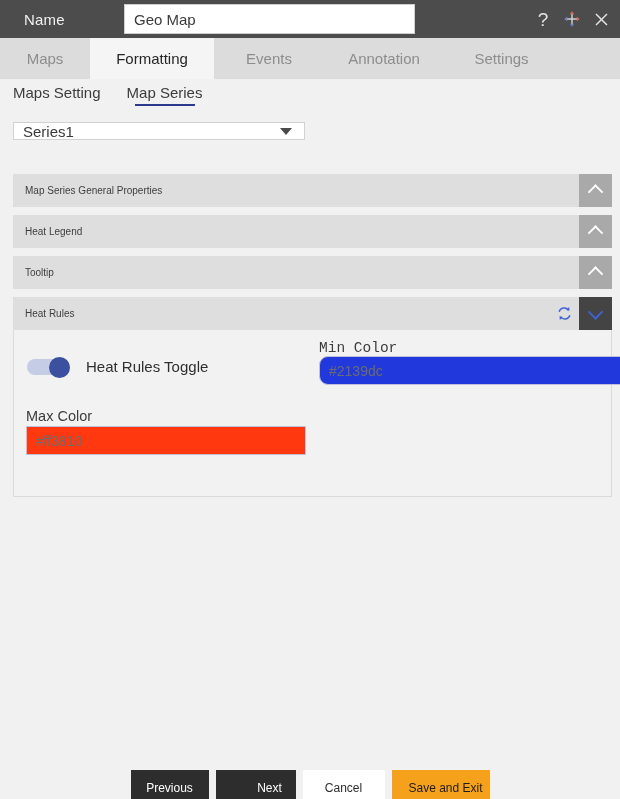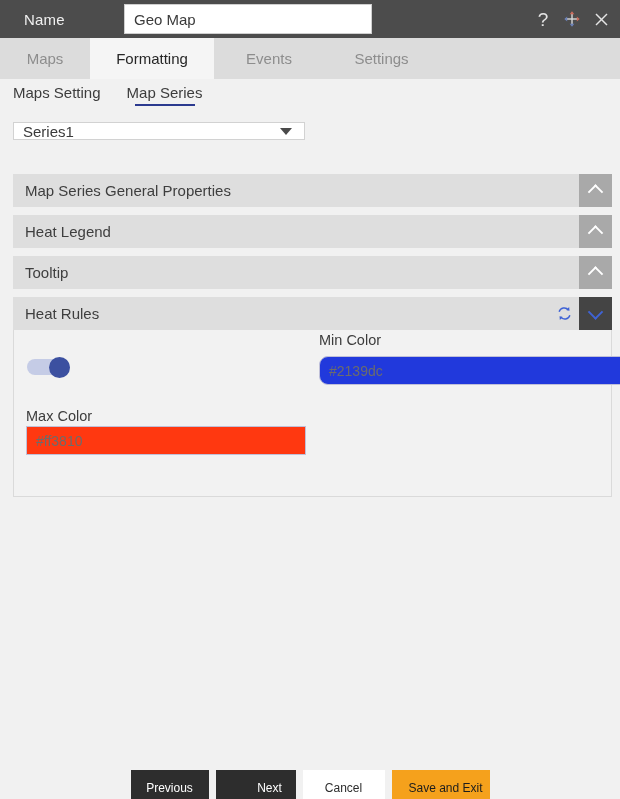"Geo Map" .name-input { width: 248px -> 291px }
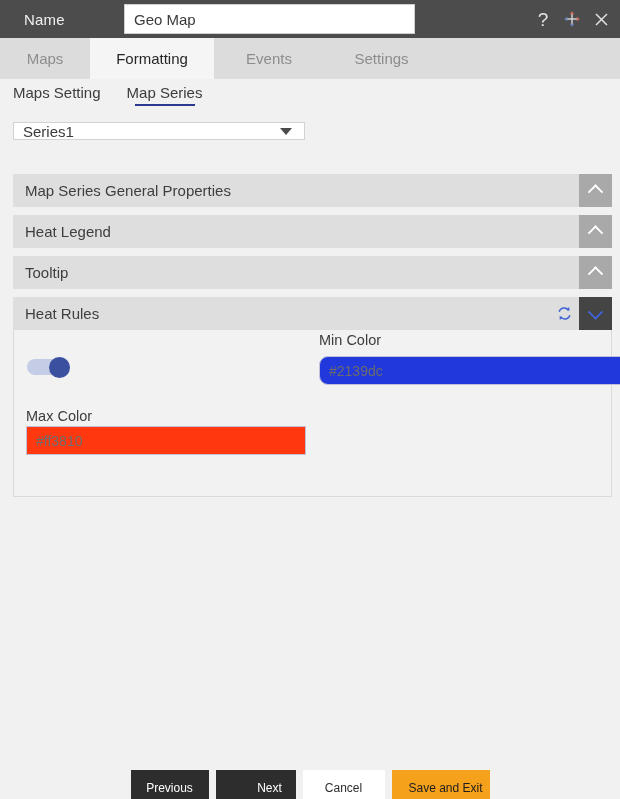"Annotation" div.tab { html: none -> <div>Annotation</div> }
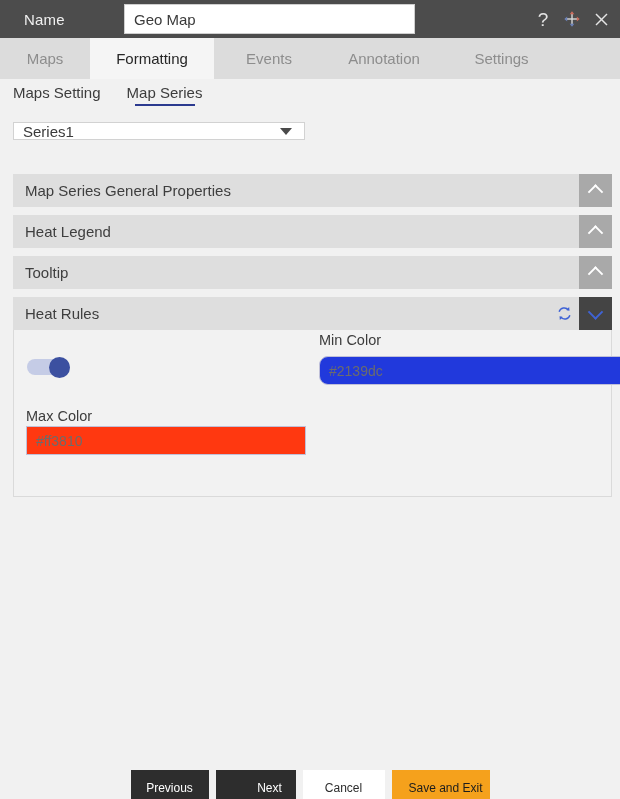"Map Series General Properties" .acc-title { font-size: 15px -> 10px }
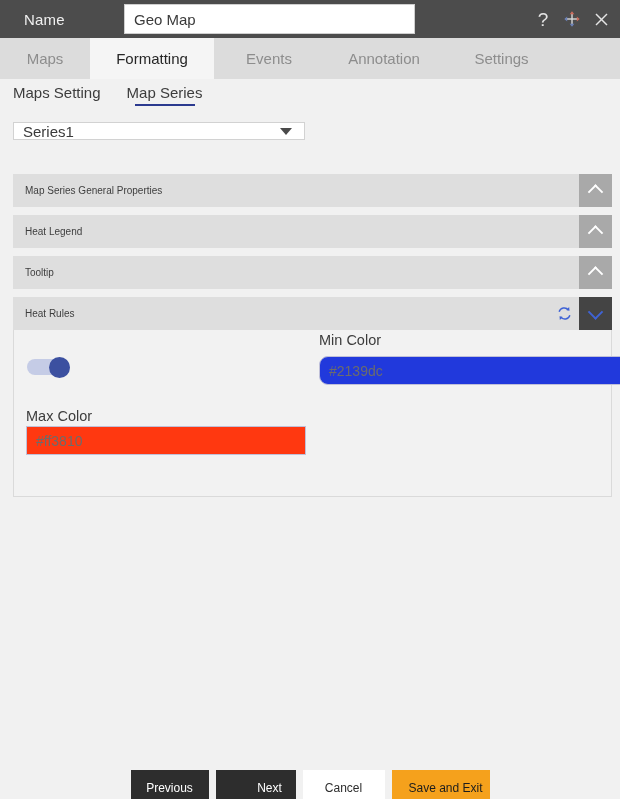"Min Color" .min-label { font-family: none -> Liberation Mono, monospace; top: 2px -> 10px }
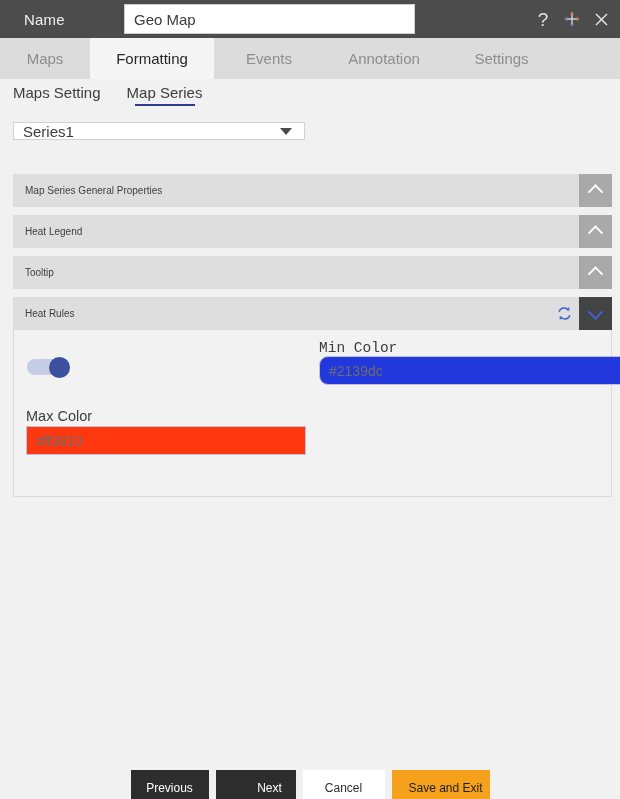"Heat Rules Toggle" span.toggle-label { html: none -> <span>Heat Rules Toggle</span> }
